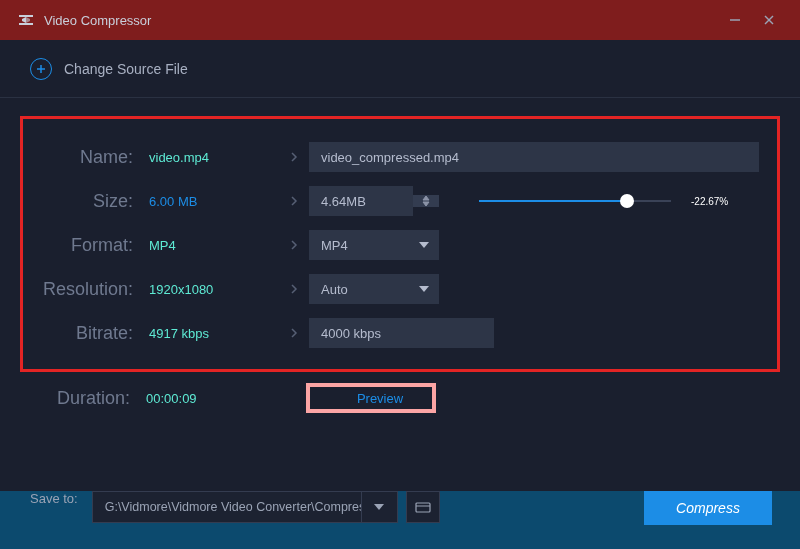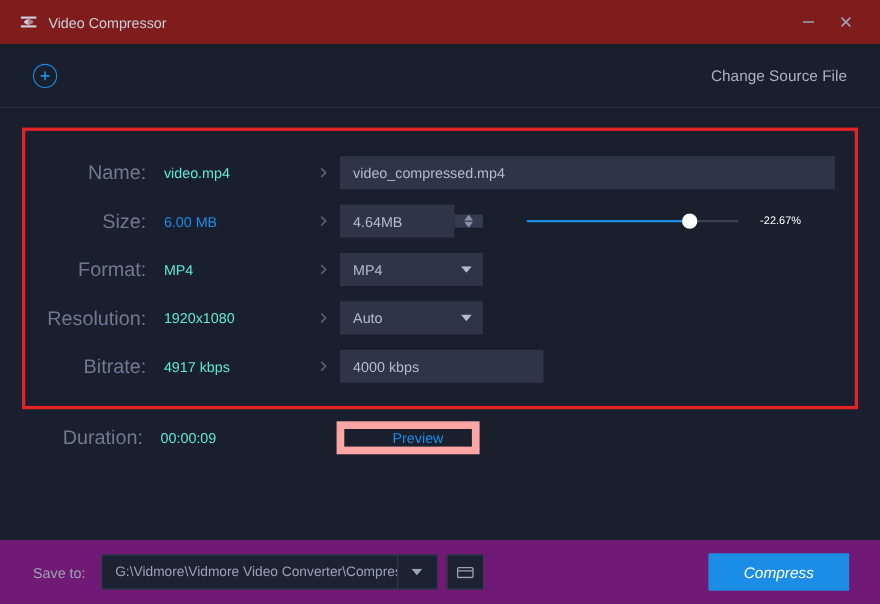"Change Source File" .subbar { justify-content: space-between -> none }
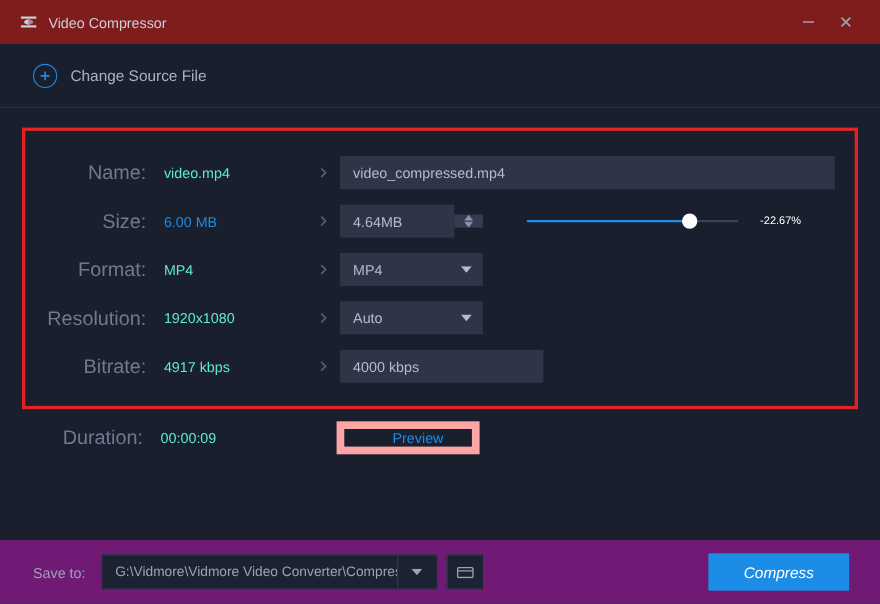"Preview" .preview-btn { border: 7px solid #fca5a5 -> 4px solid #fca5a5 }
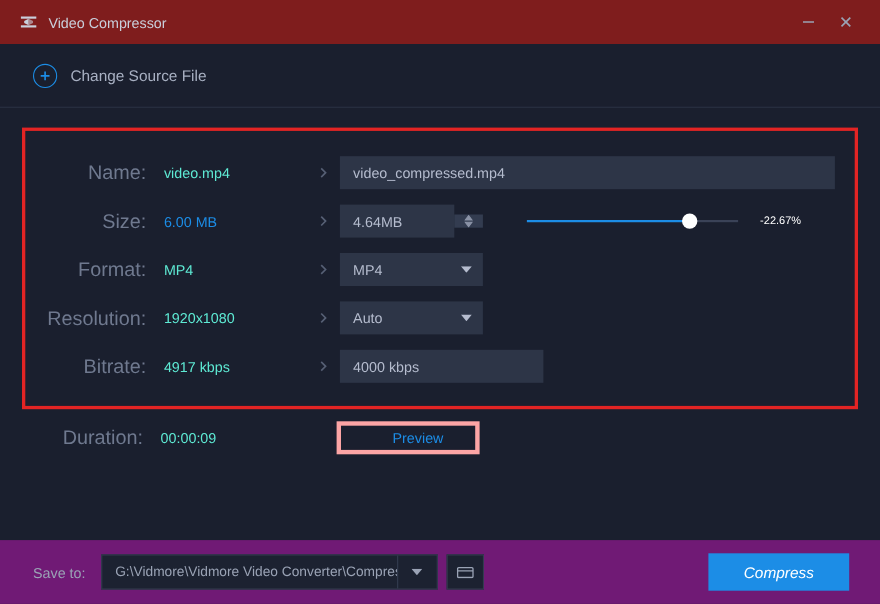"Save to:" .footer { align-items: center -> flex-start; background: #701a75 -> #0c4a6e }
